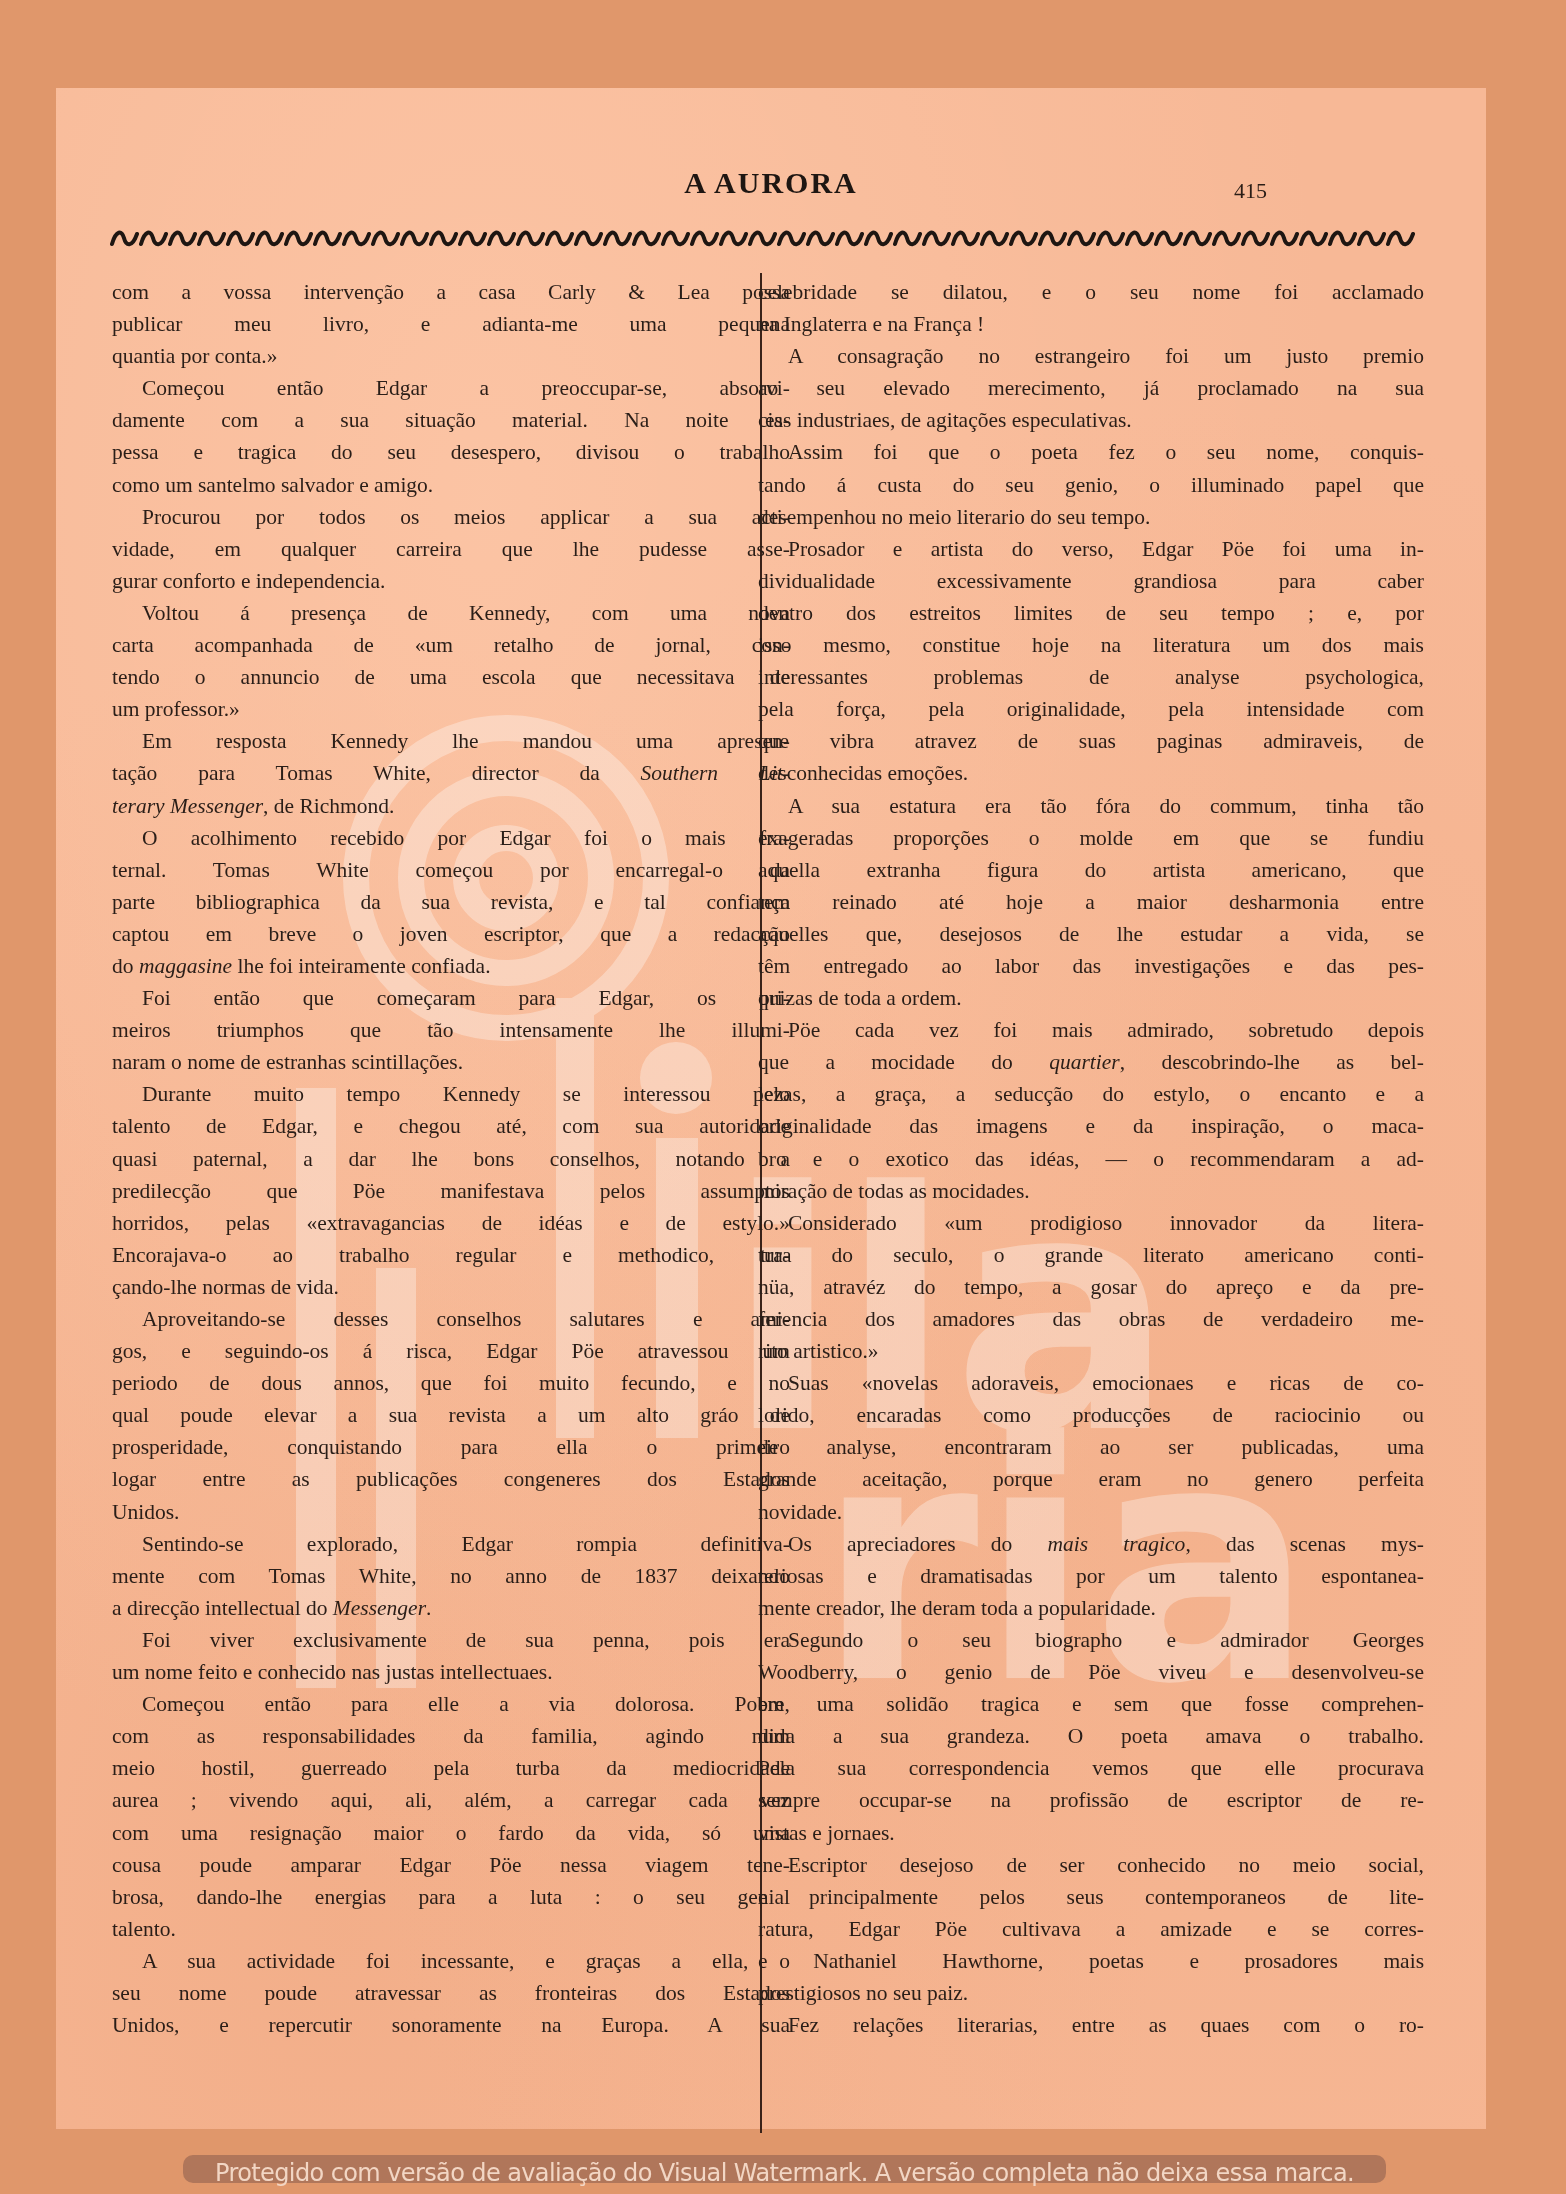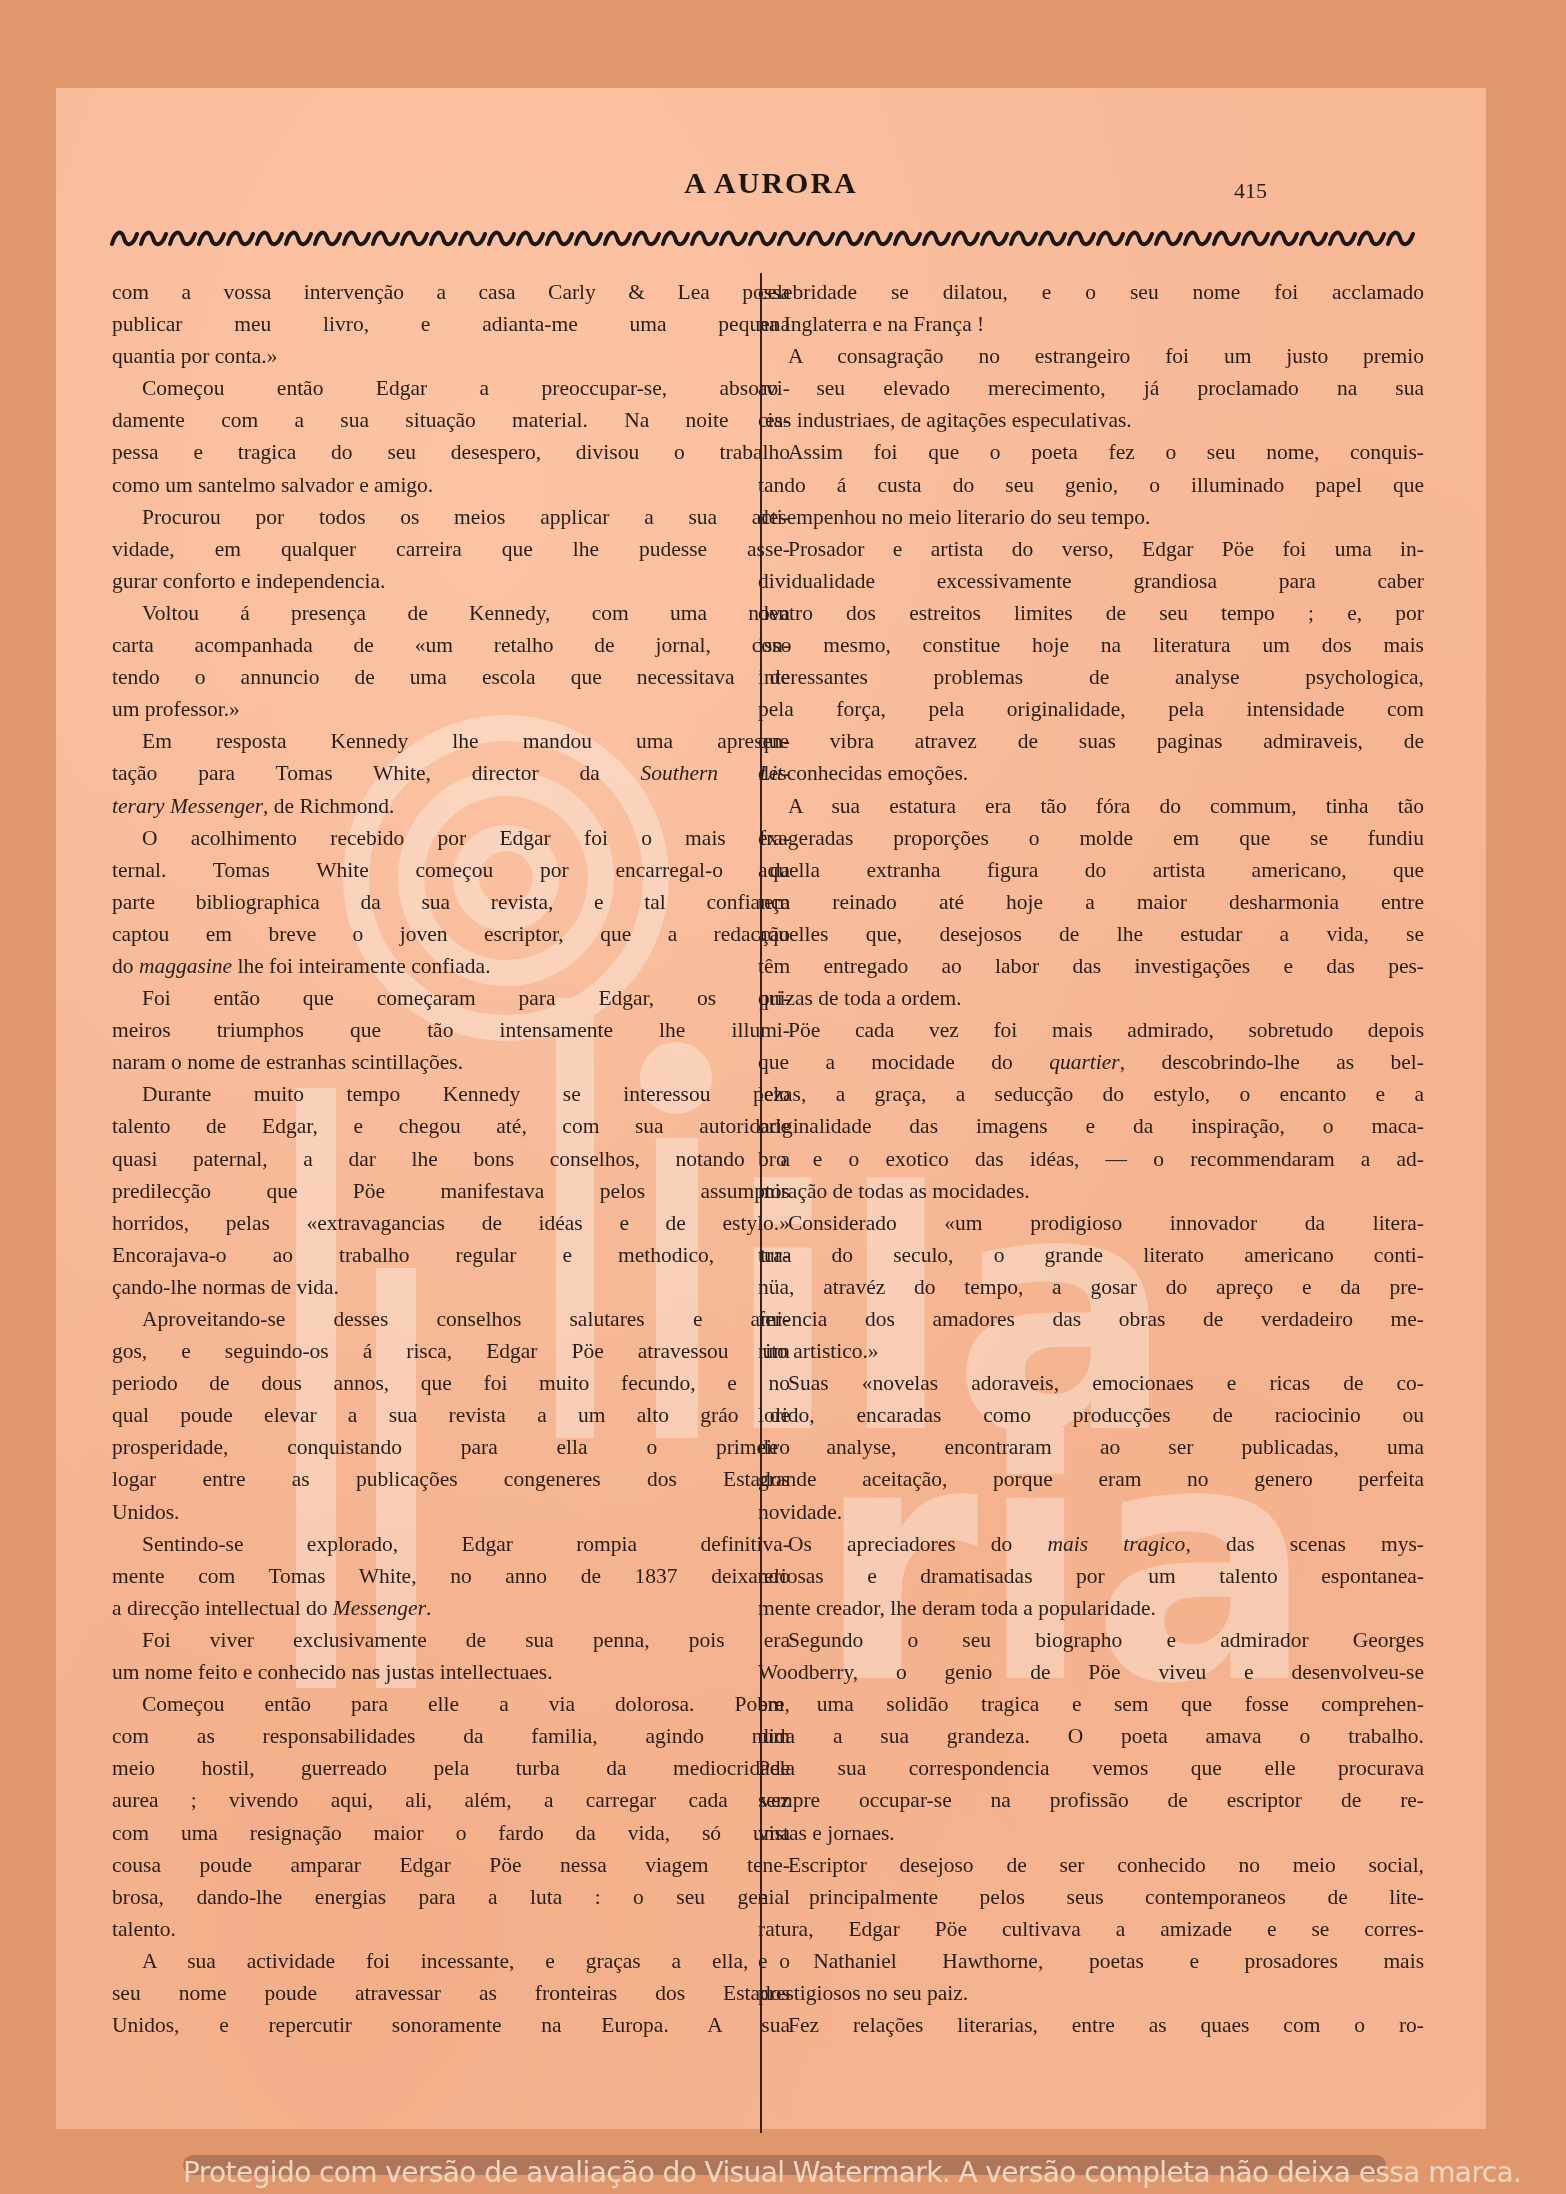"Protegido com versão de avaliação" .banner { font-size: 28px -> 24px; height: 20px -> 28px }
